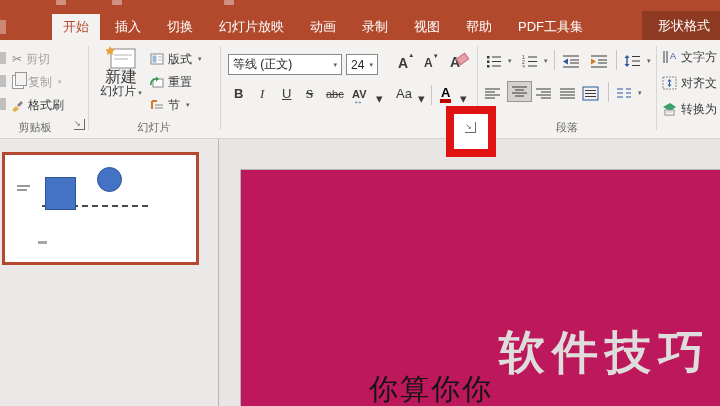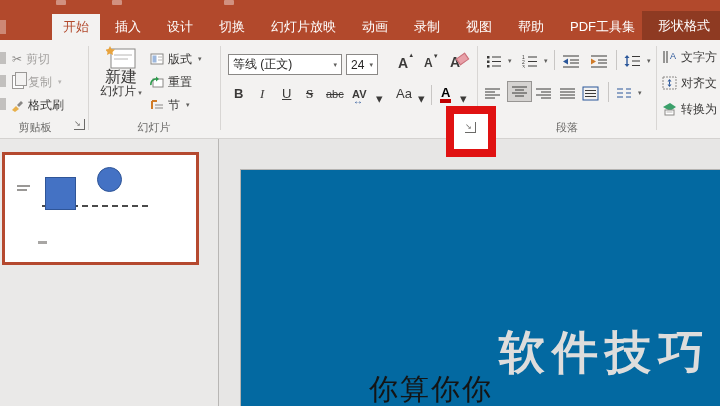"设计" div.tab { html: <div>设计</div> -> none }
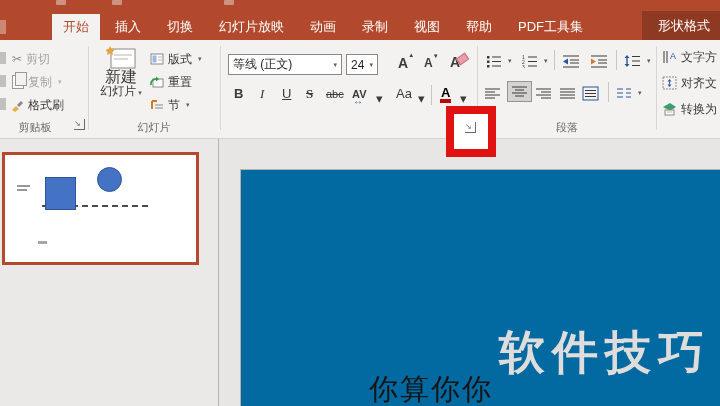"软件技巧" .canvas { background: #0369a1 -> #be185d }
